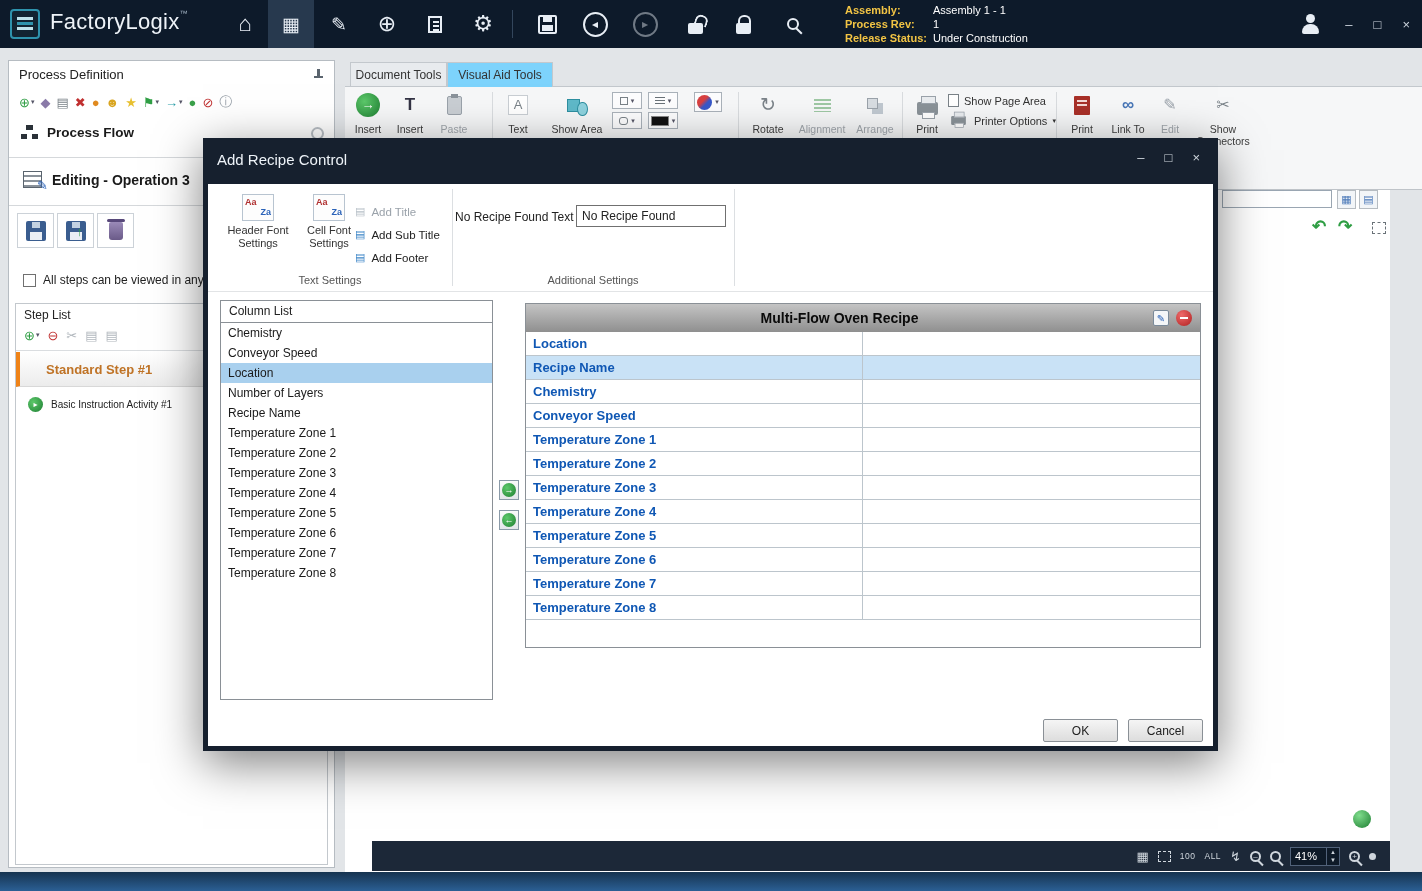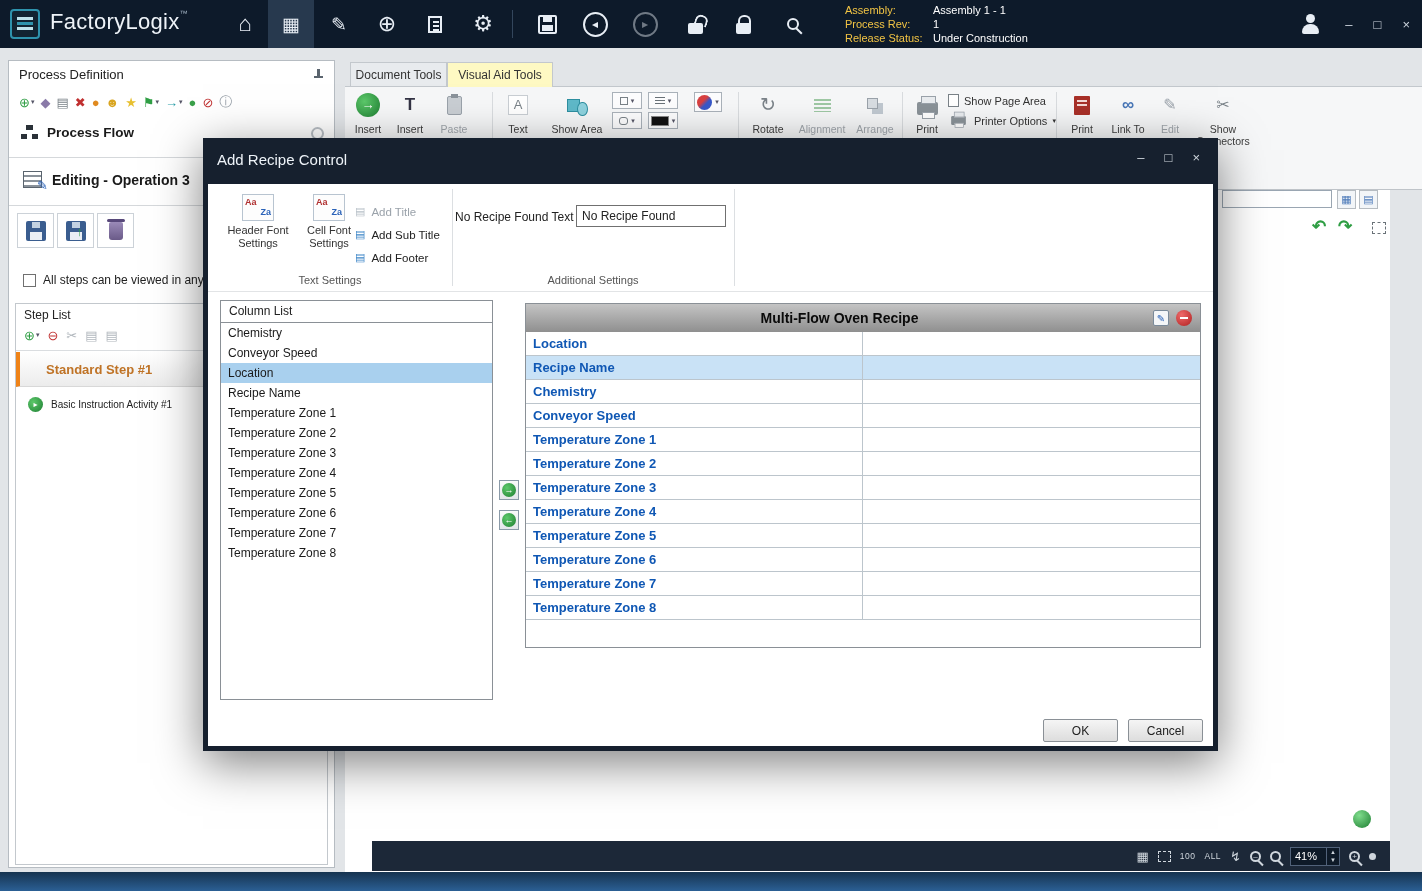"Assembly:" .asm-label { font-weight: normal -> bold }
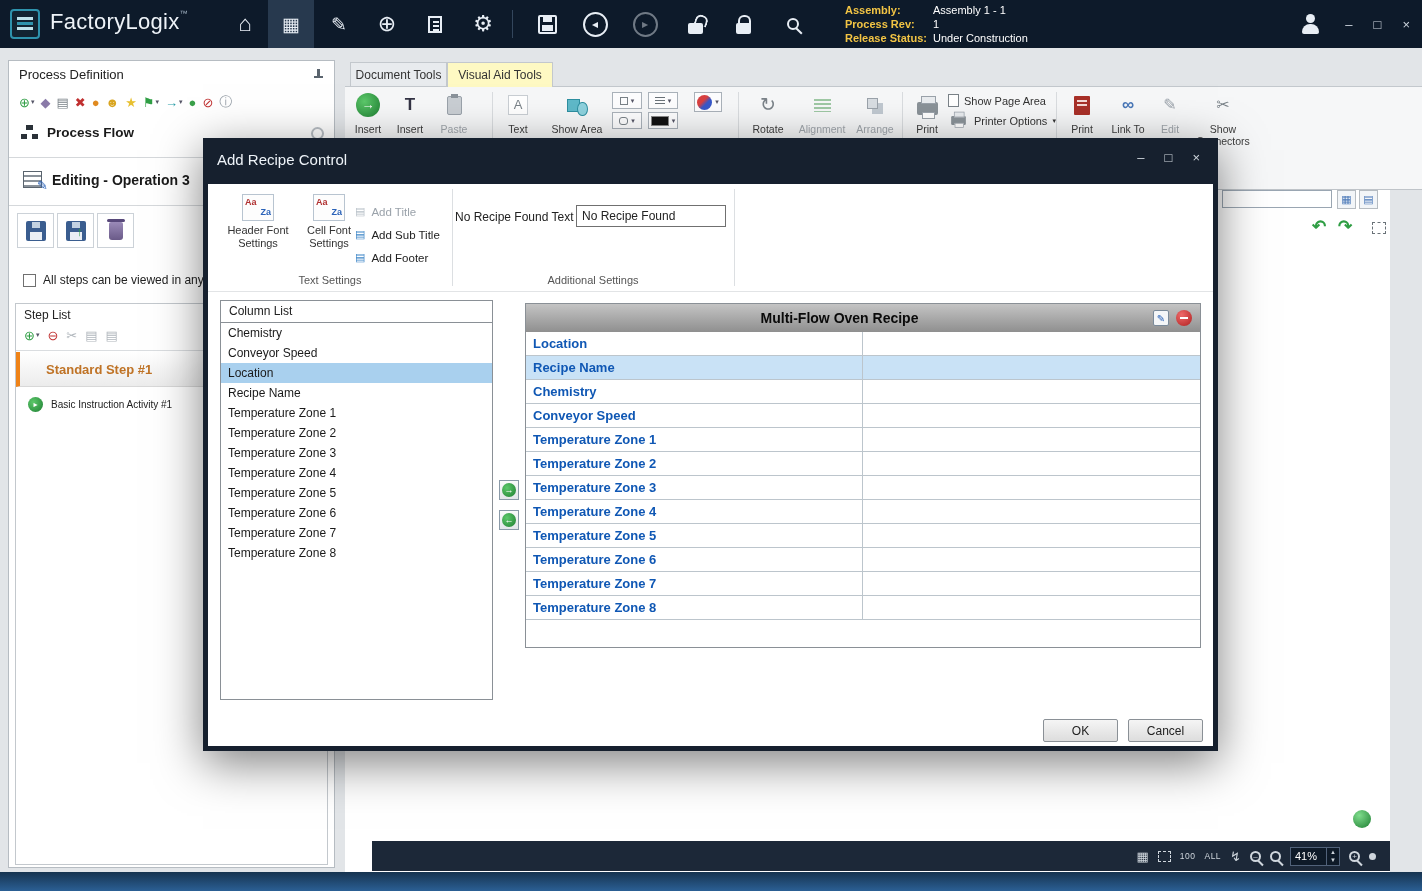"Visual Aid Tools" .tab-active { background: #fef9c3 -> #7dd3fc }
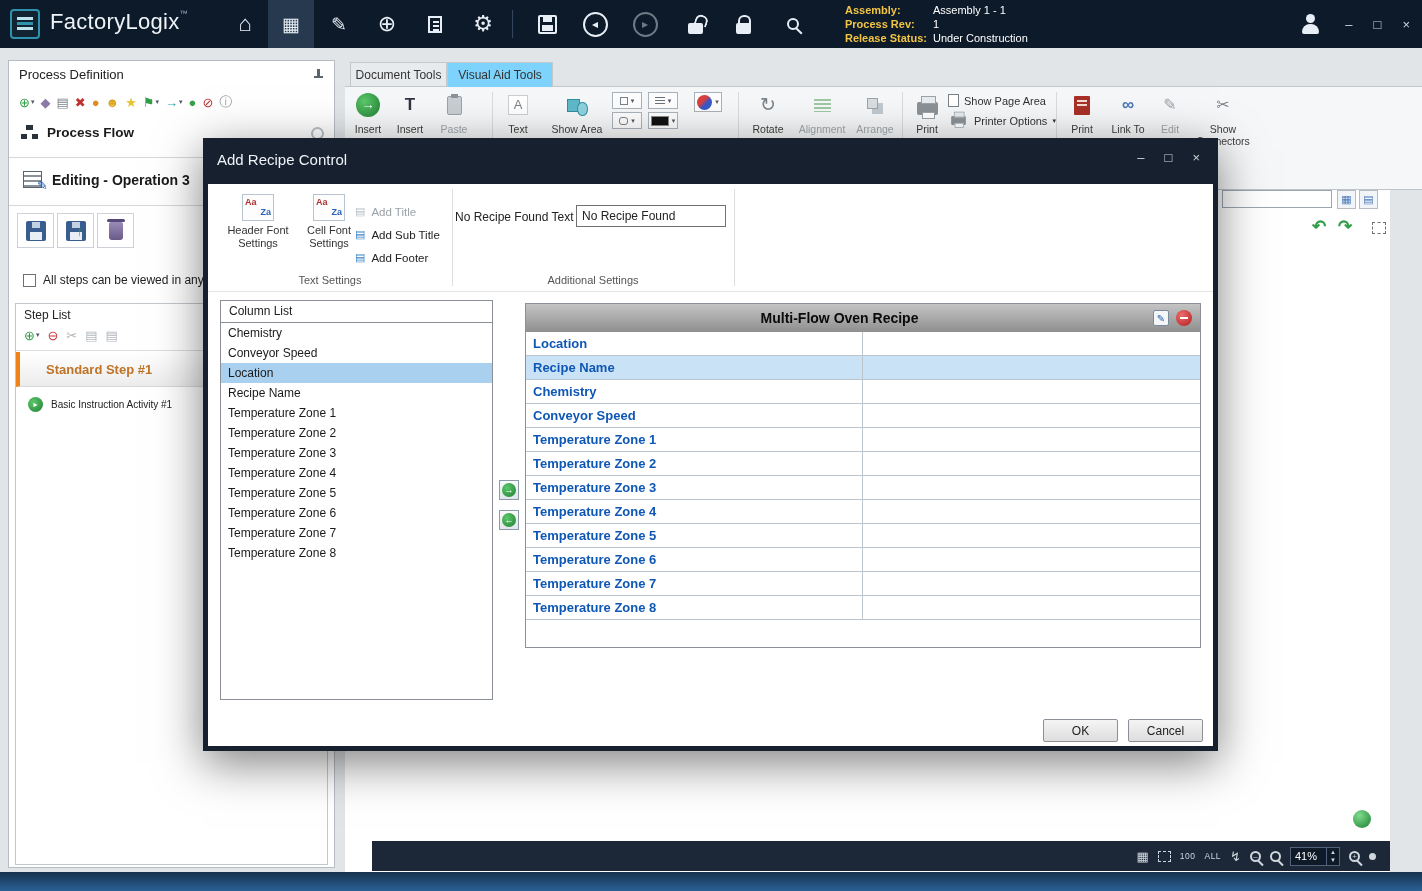"Number of Layers" div.cl-item { html: none -> <div>Number of Layers</div> }
